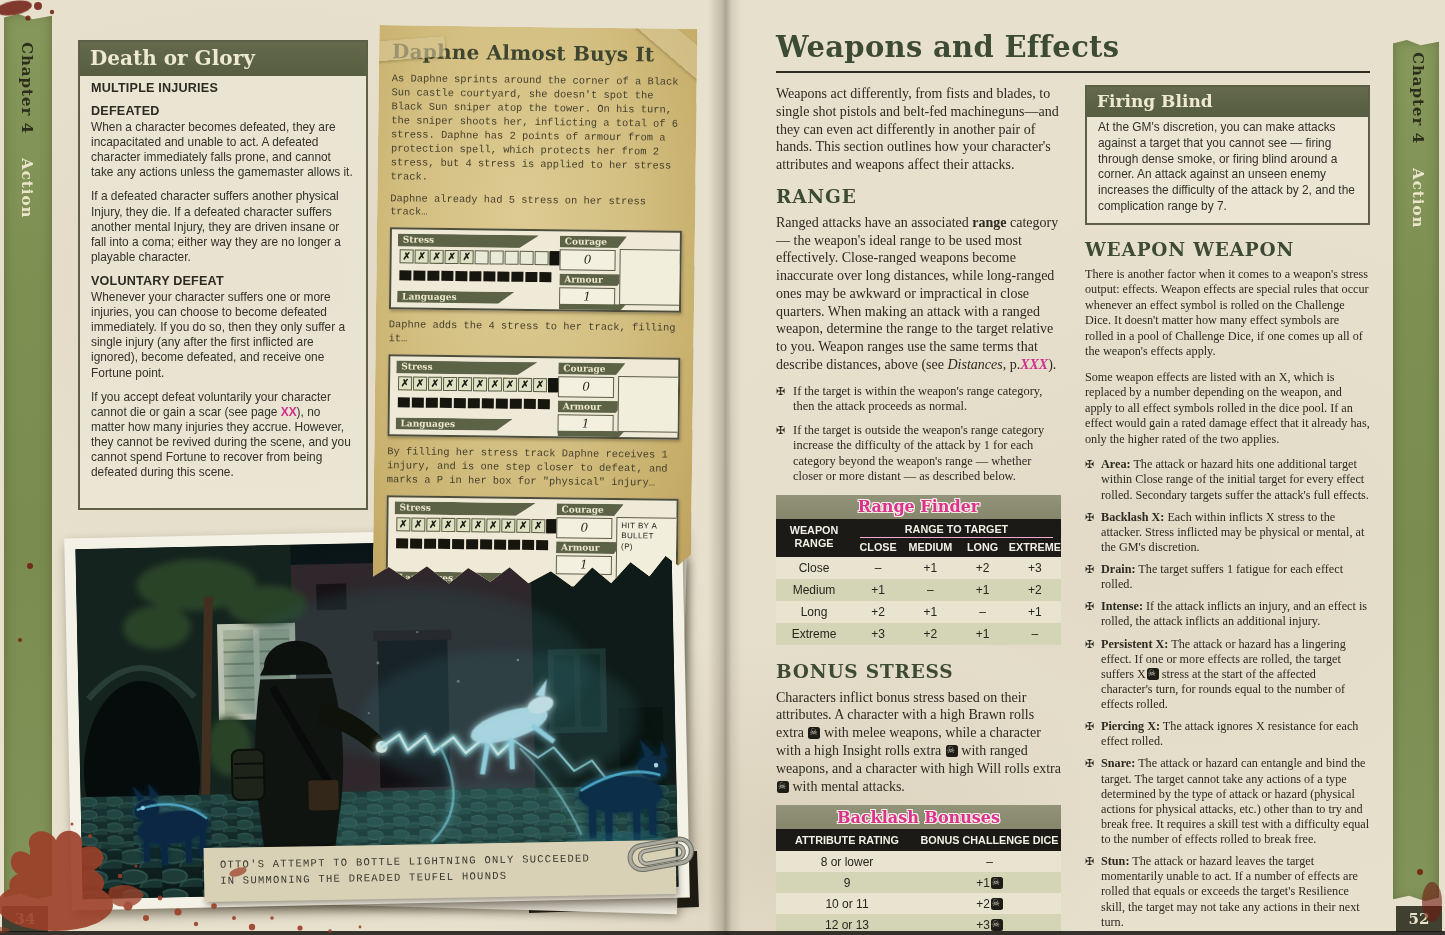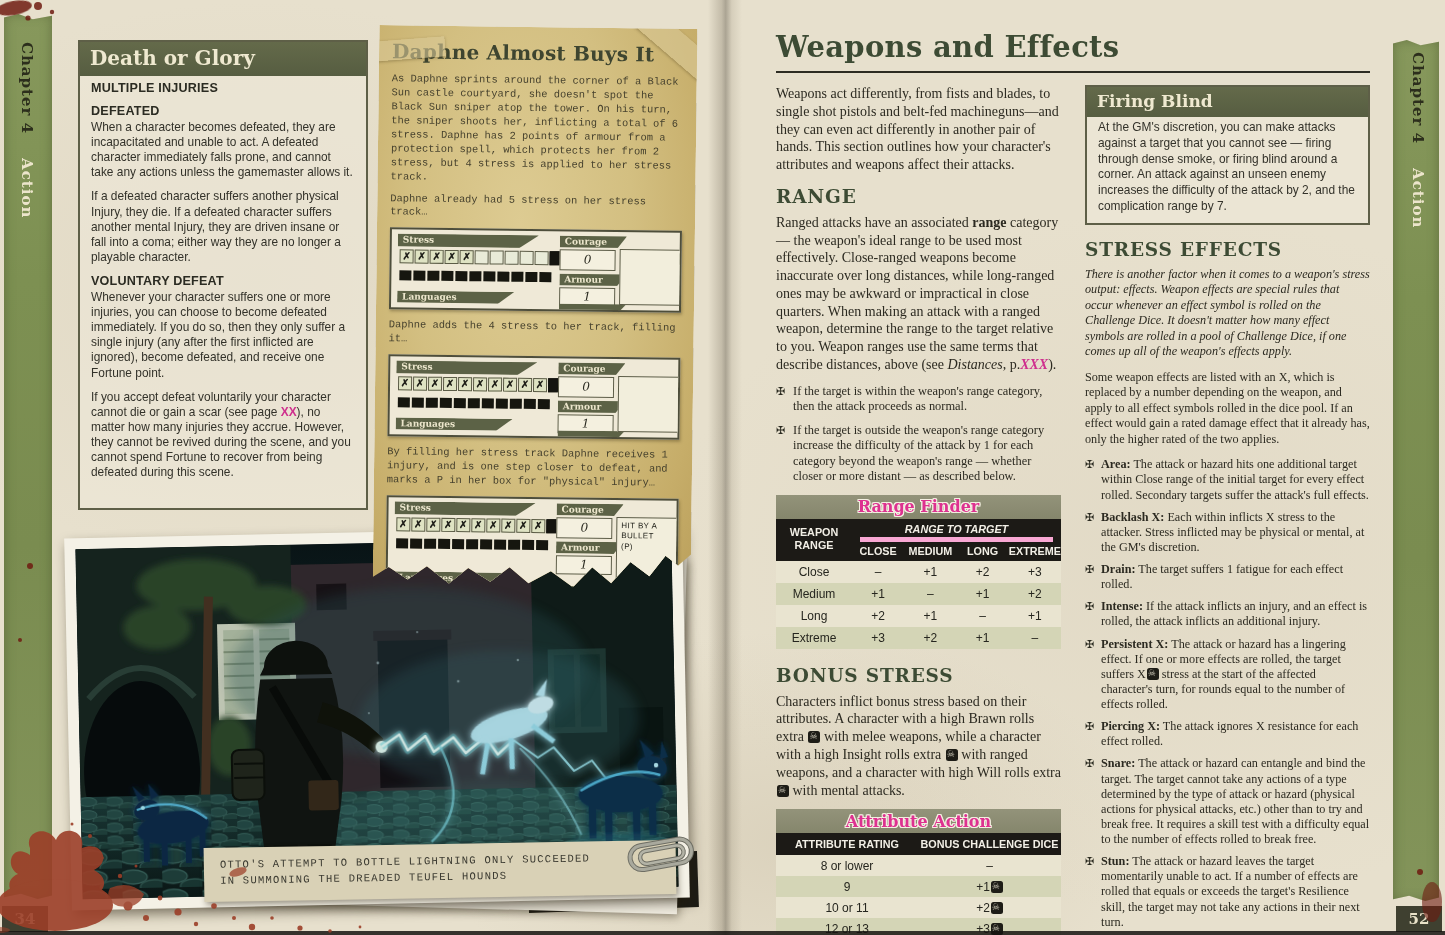"STRESS EFFECTS" div.sec-h { text: STRESS EFFECTS -> WEAPON WEAPON }
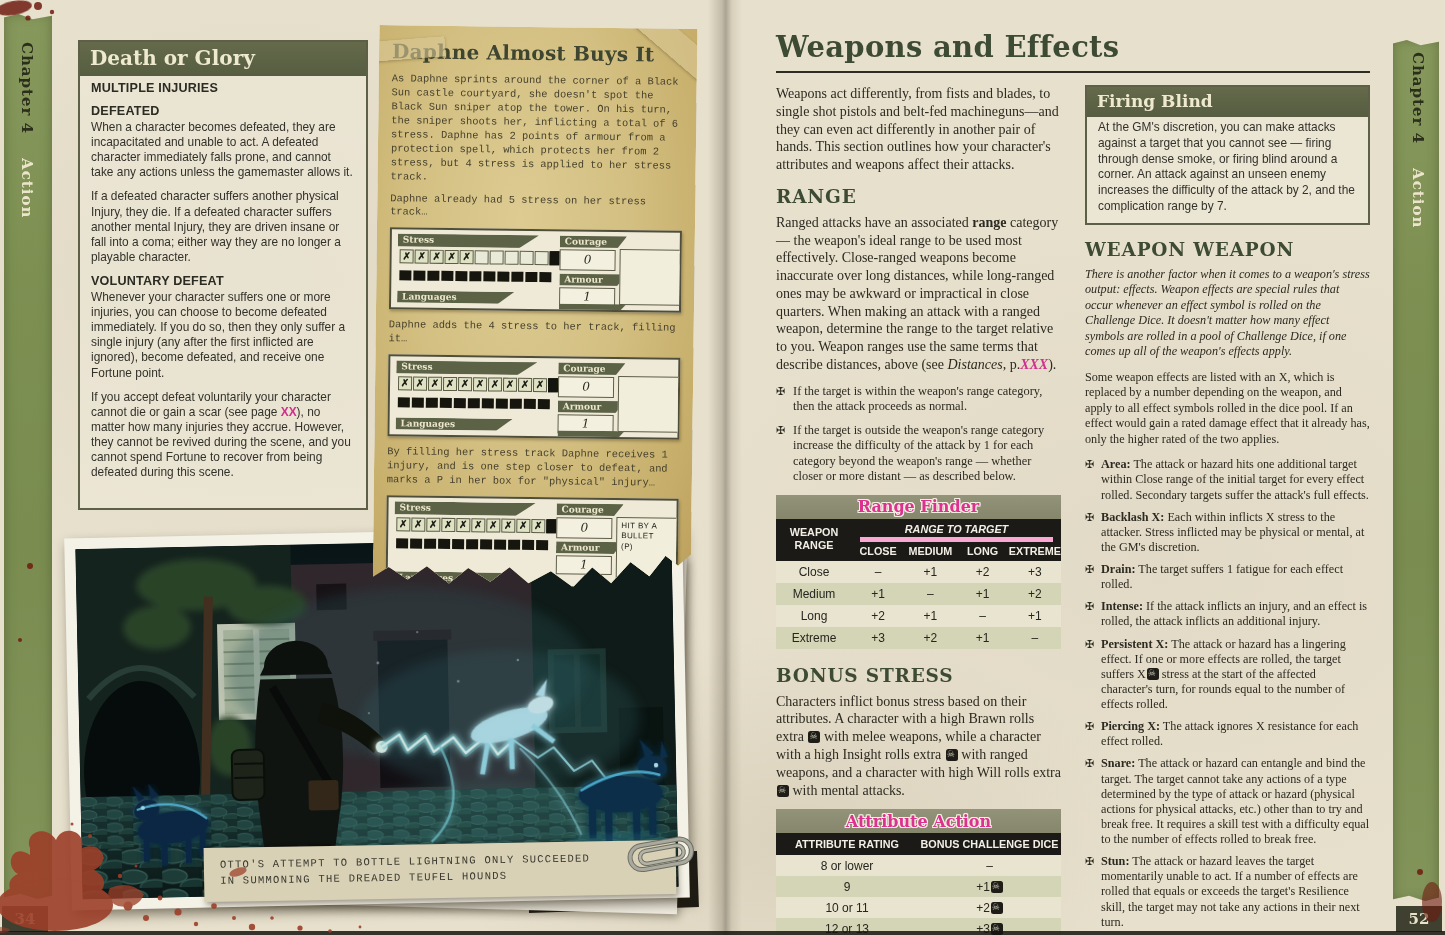"There is another factor when" p.serif-p { font-style: italic -> none }
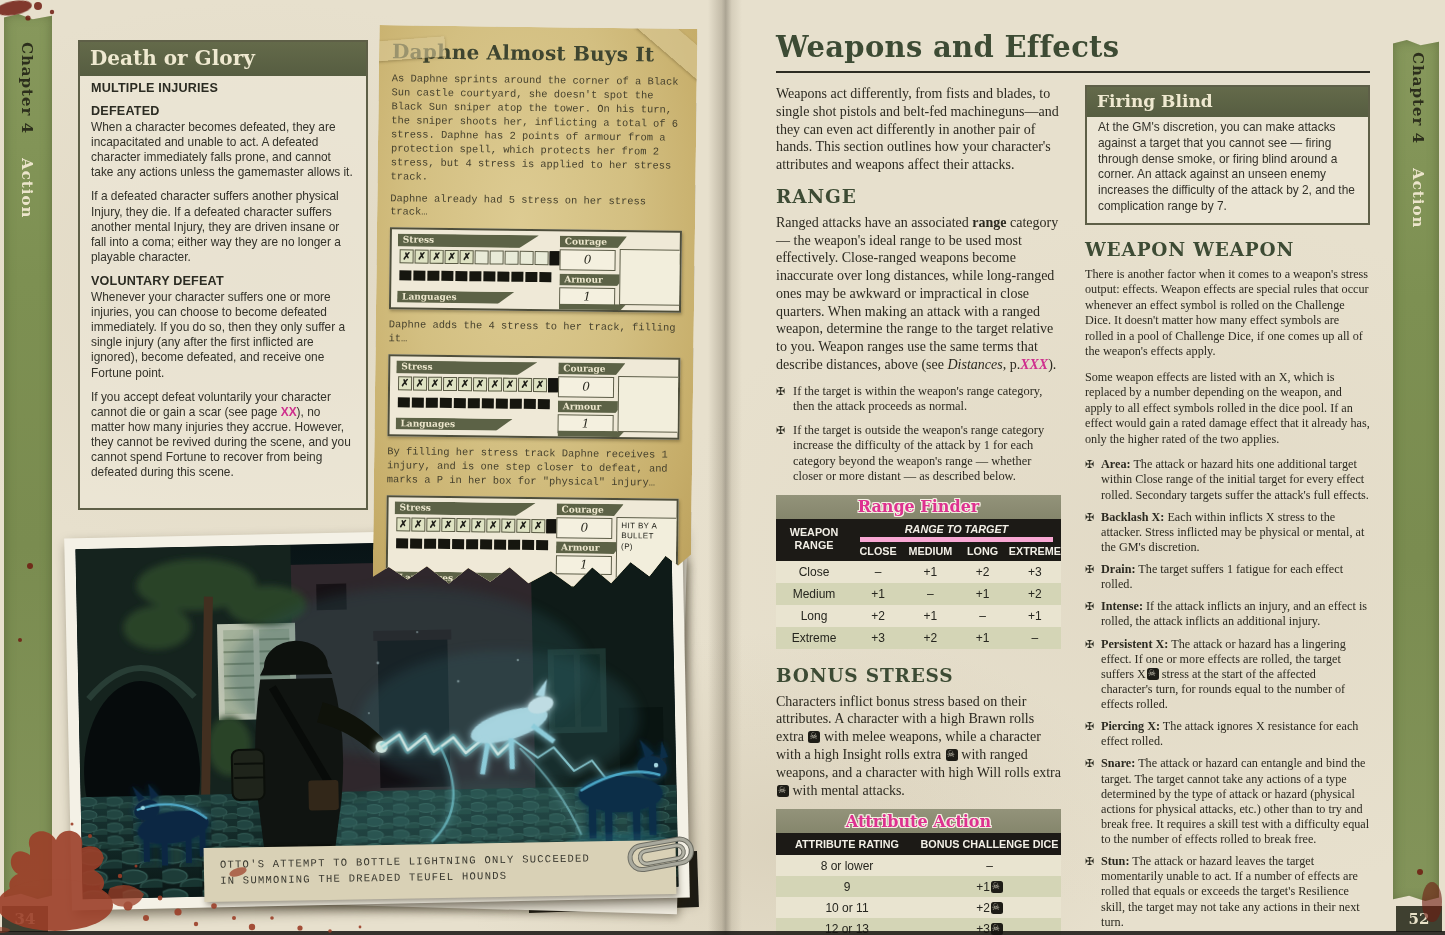"RANGE TO TARGET" .rf-head .cg .gt { border-bottom: 5px solid #f9a8d4 -> 1px solid #f9a8d4; font-style: italic -> none }
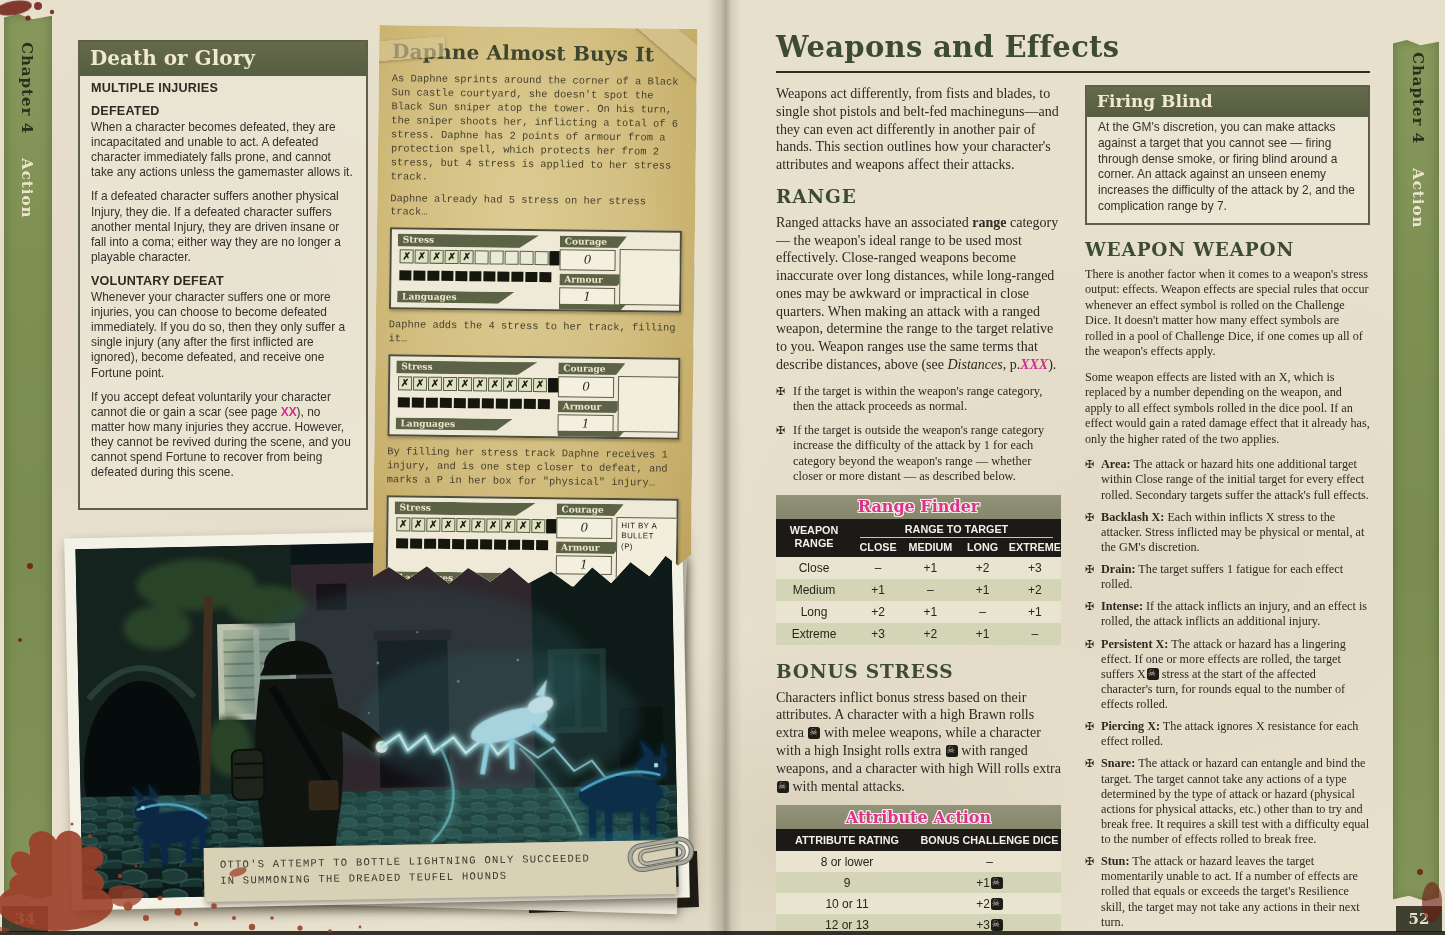"Attribute Action" div.ttitle { text: Attribute Action -> Backlash Bonuses }
